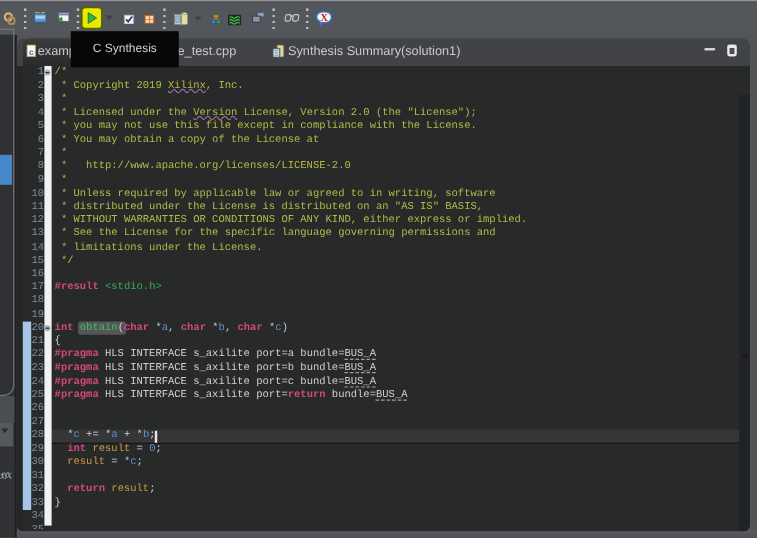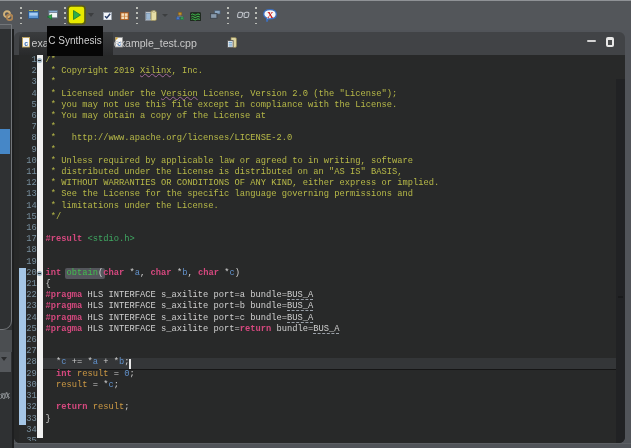"C Synthesis" #tooltip { left: 47px -> 59px; width: 56px -> 90px }
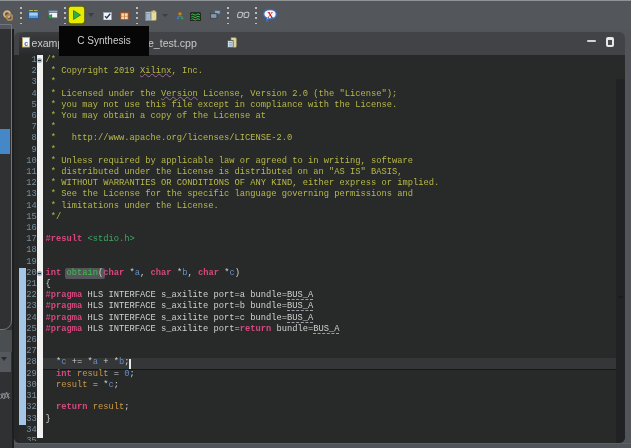"Synthesis Summary(solution1)" div.tabtxt { html: none -> <div>Synthesis Summary(solution1)</div> }
